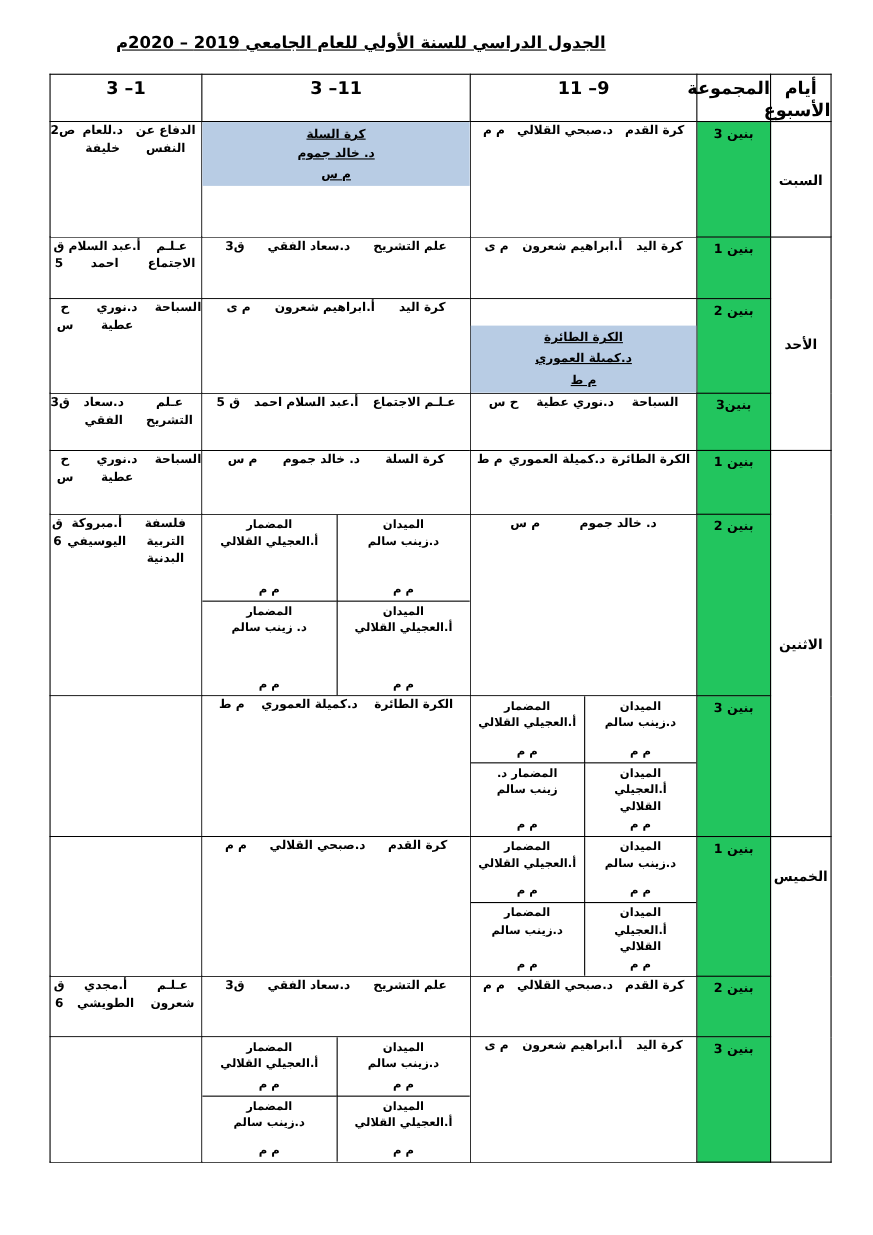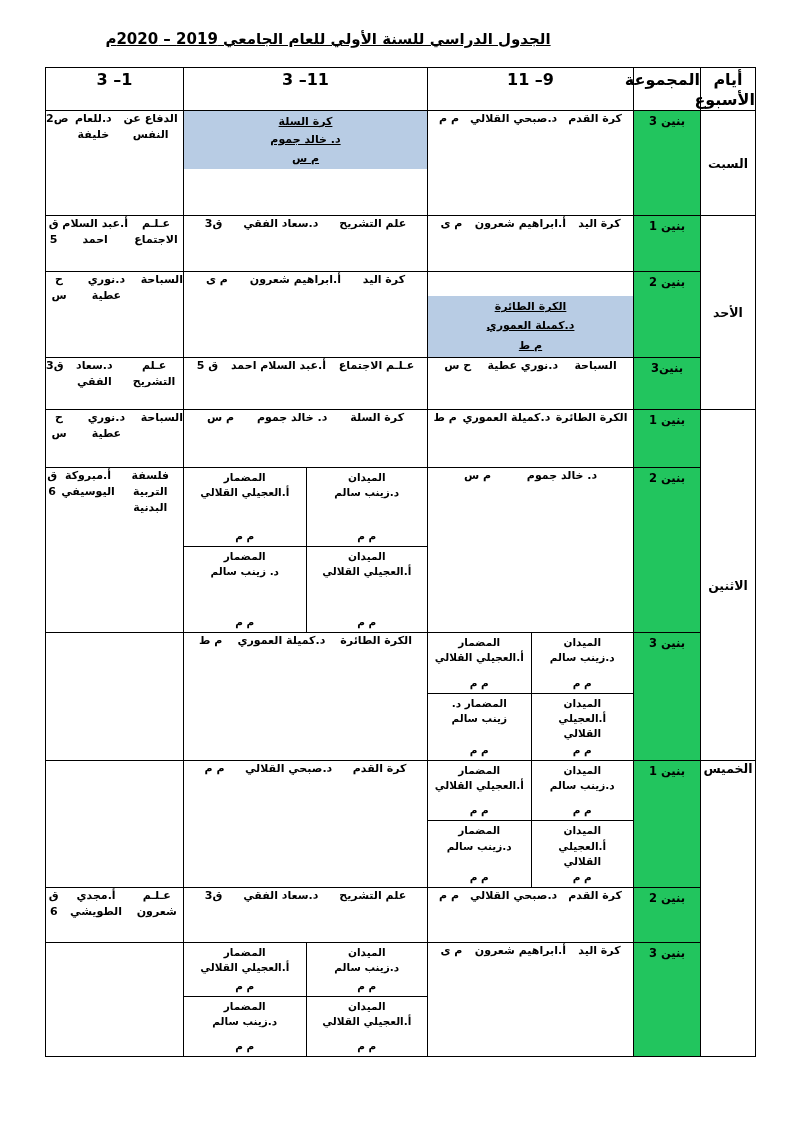"الخميس" td.day.top-label { padding-top: none -> 28px }
